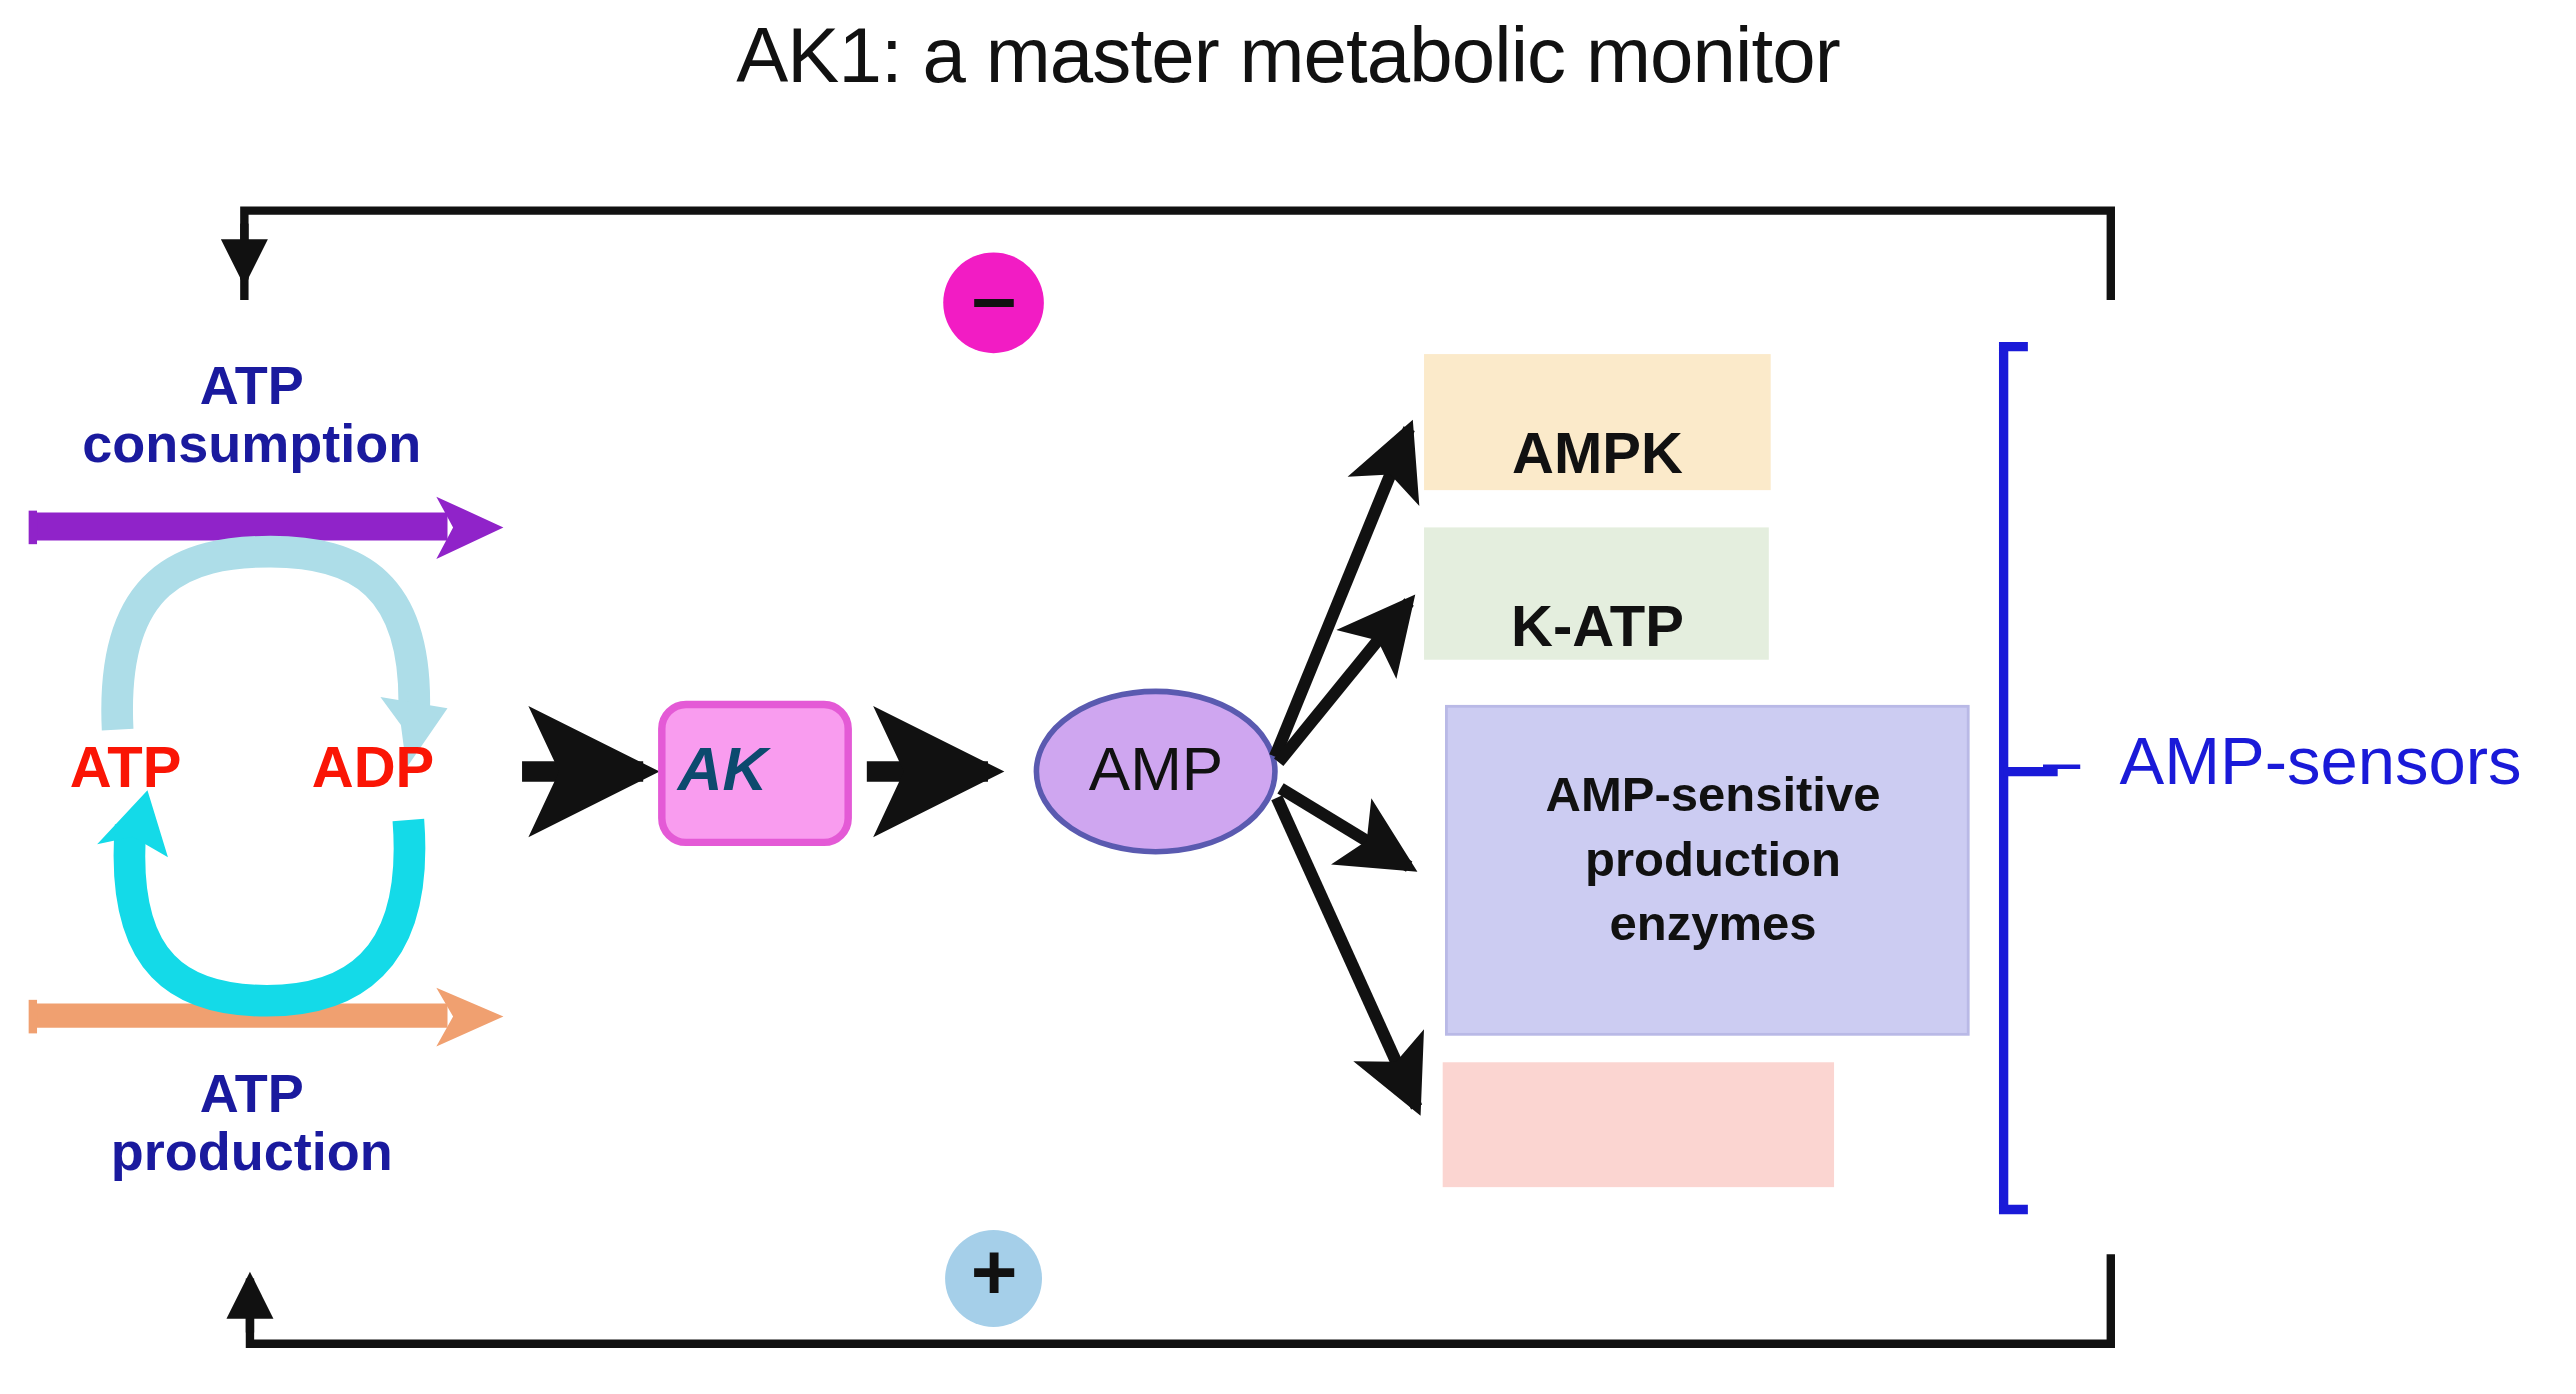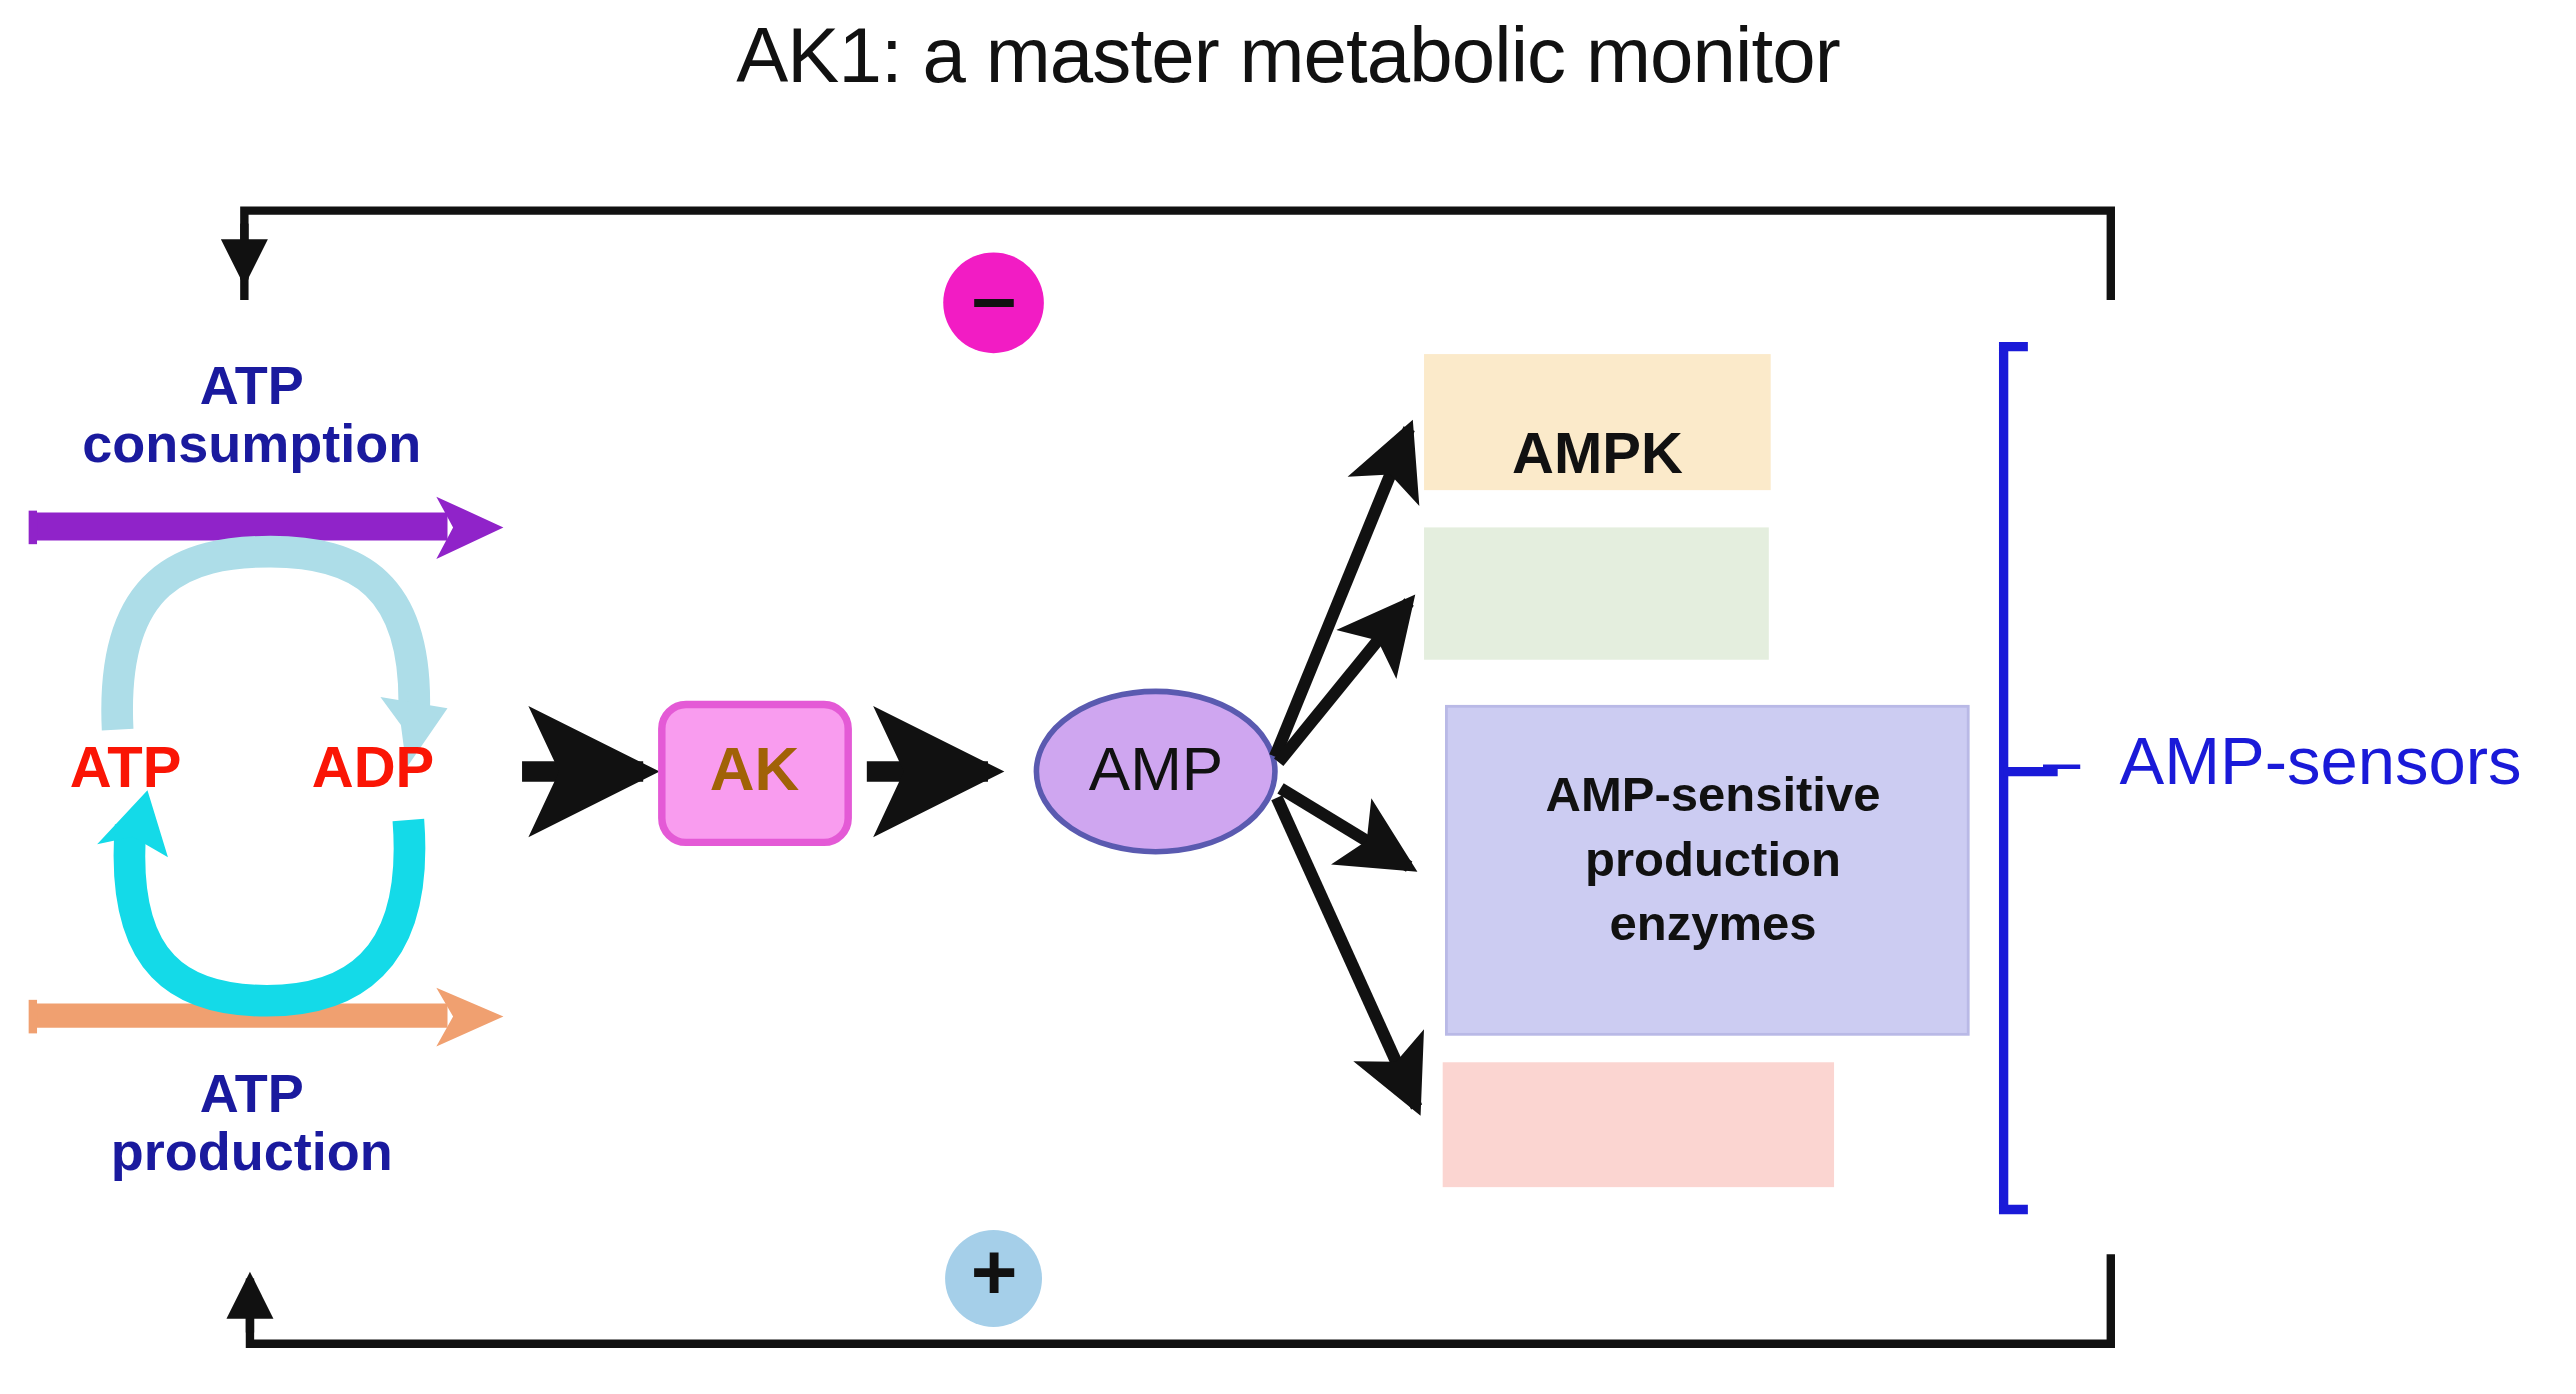"K-ATP" div.lbl { html: none -> <div>K-ATP</div> }
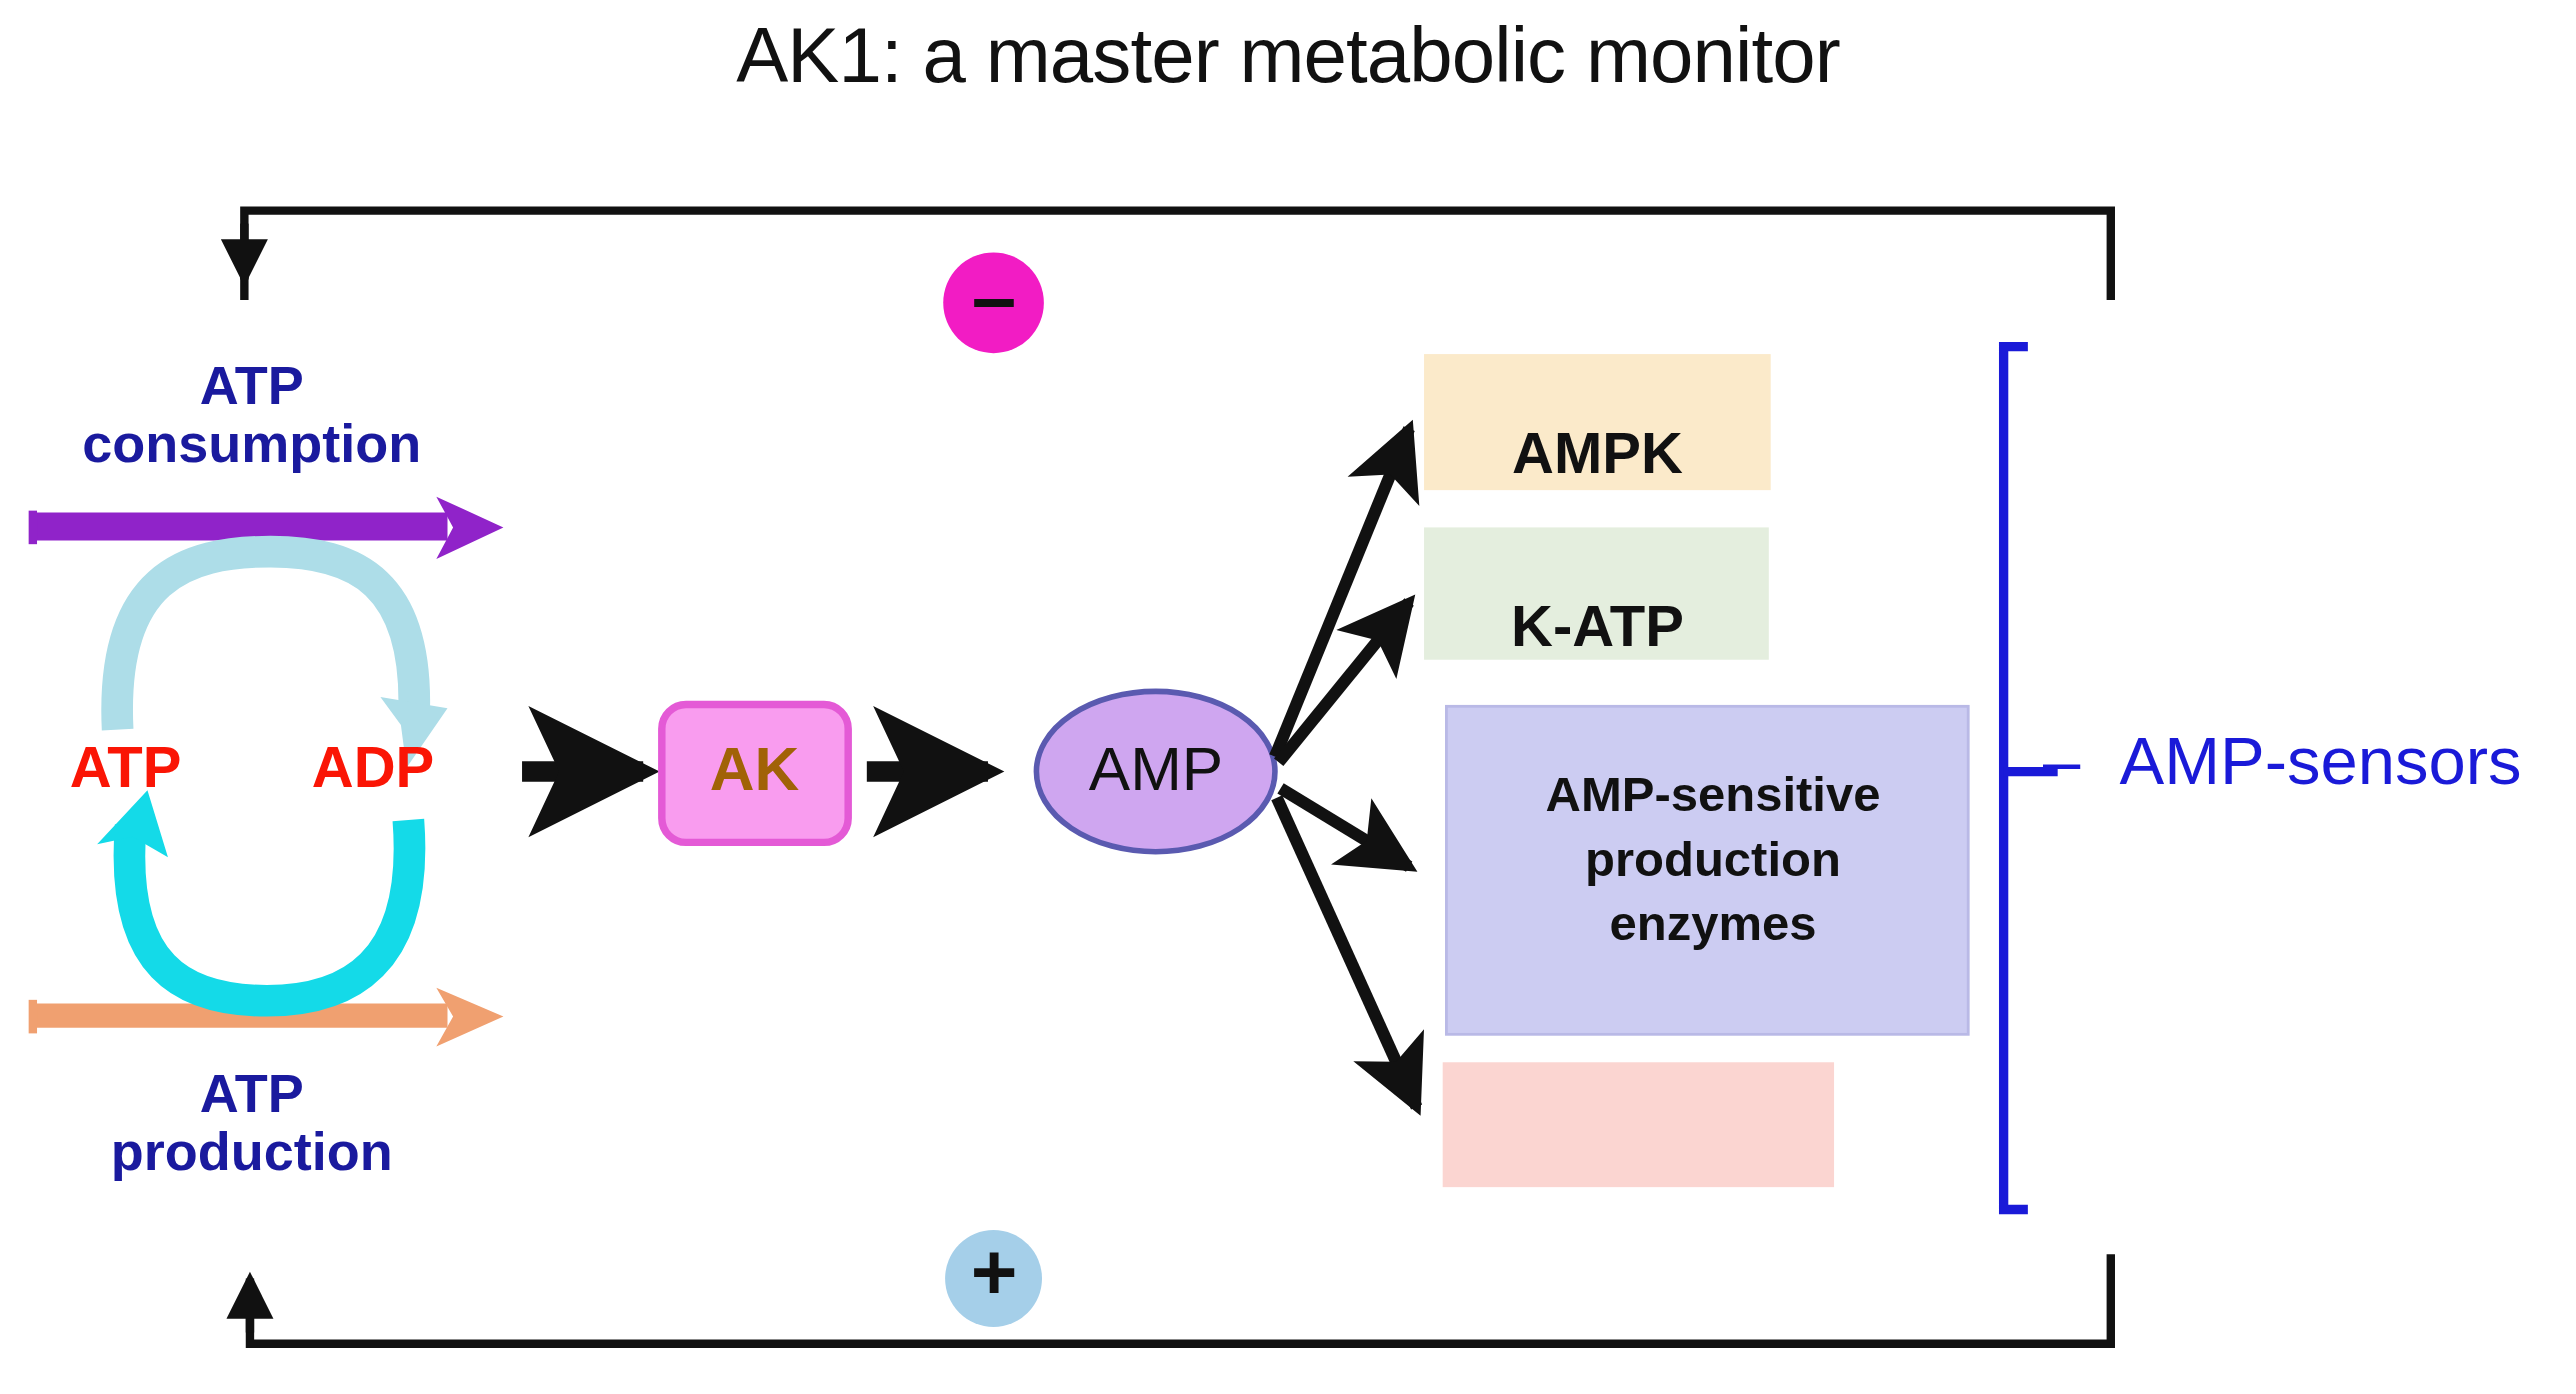"AK" #ak-label { color: #a16207 -> #0c4a6e; font-style: none -> italic; left: 652px -> 620px }
